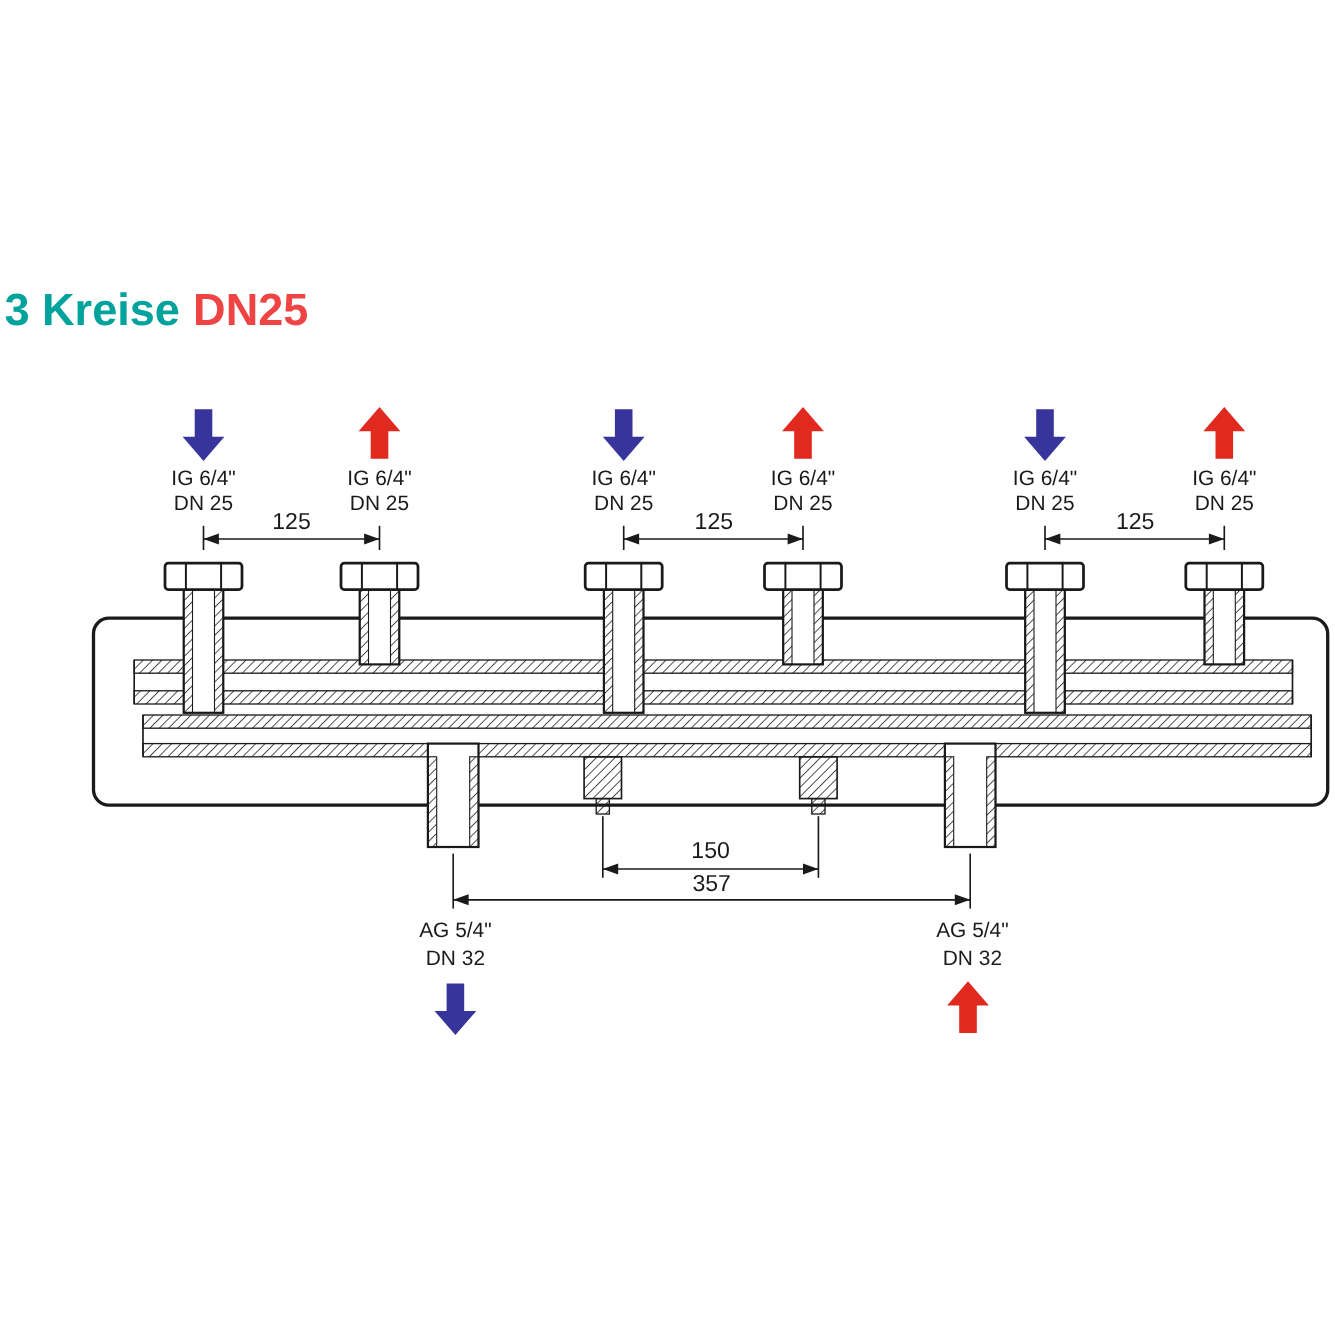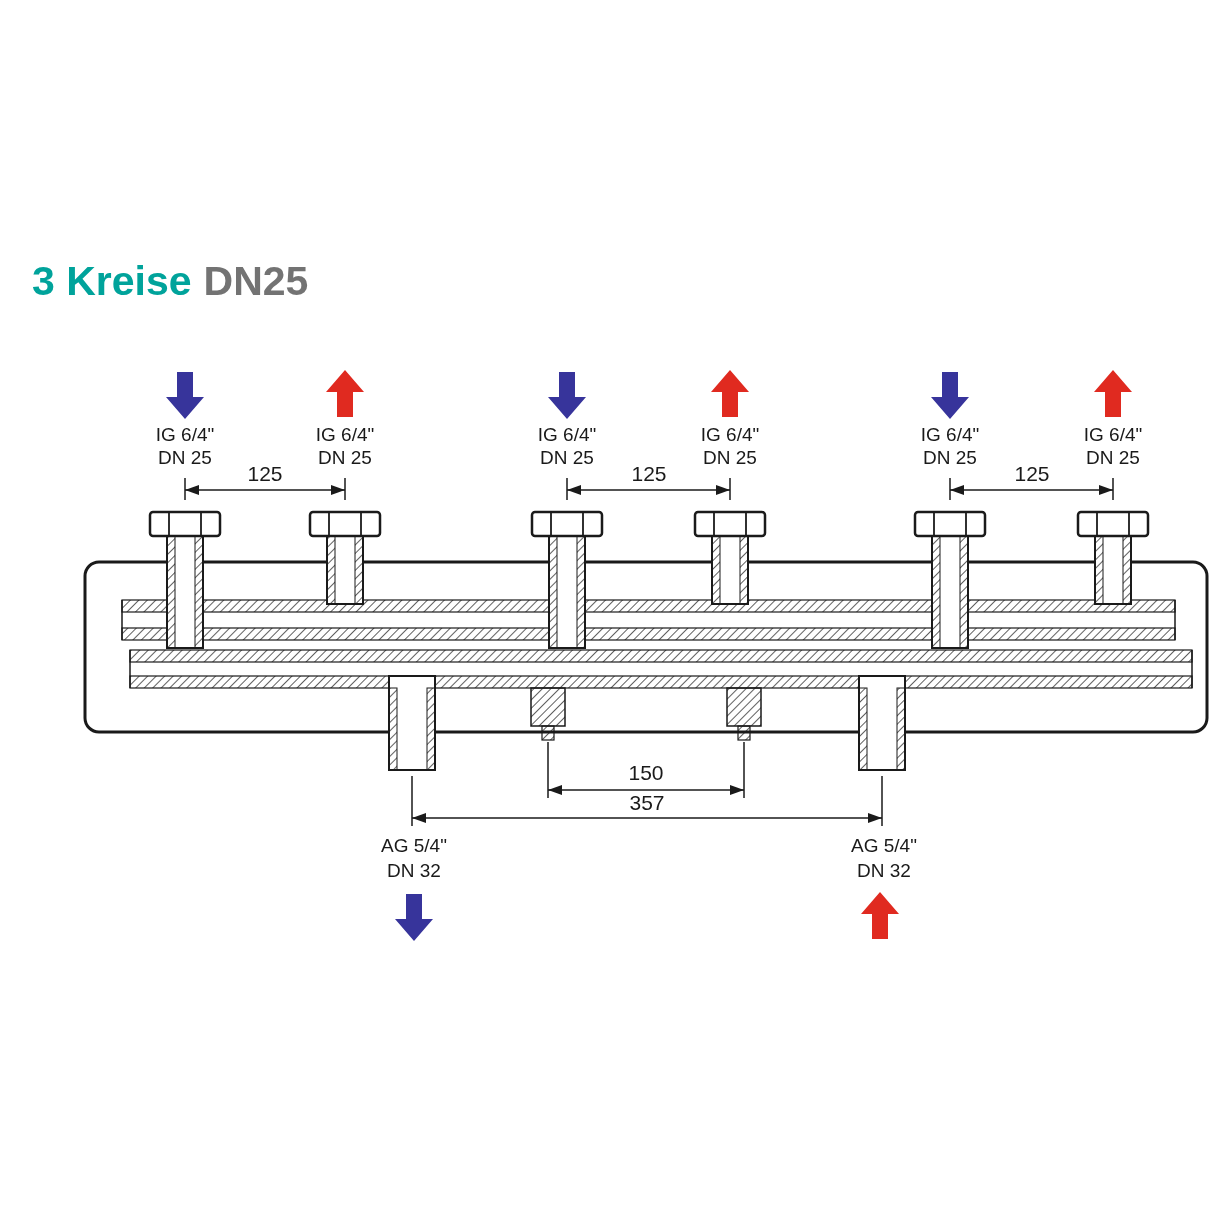"3 Kreise" .title .teal { margin-left: 28px -> none }
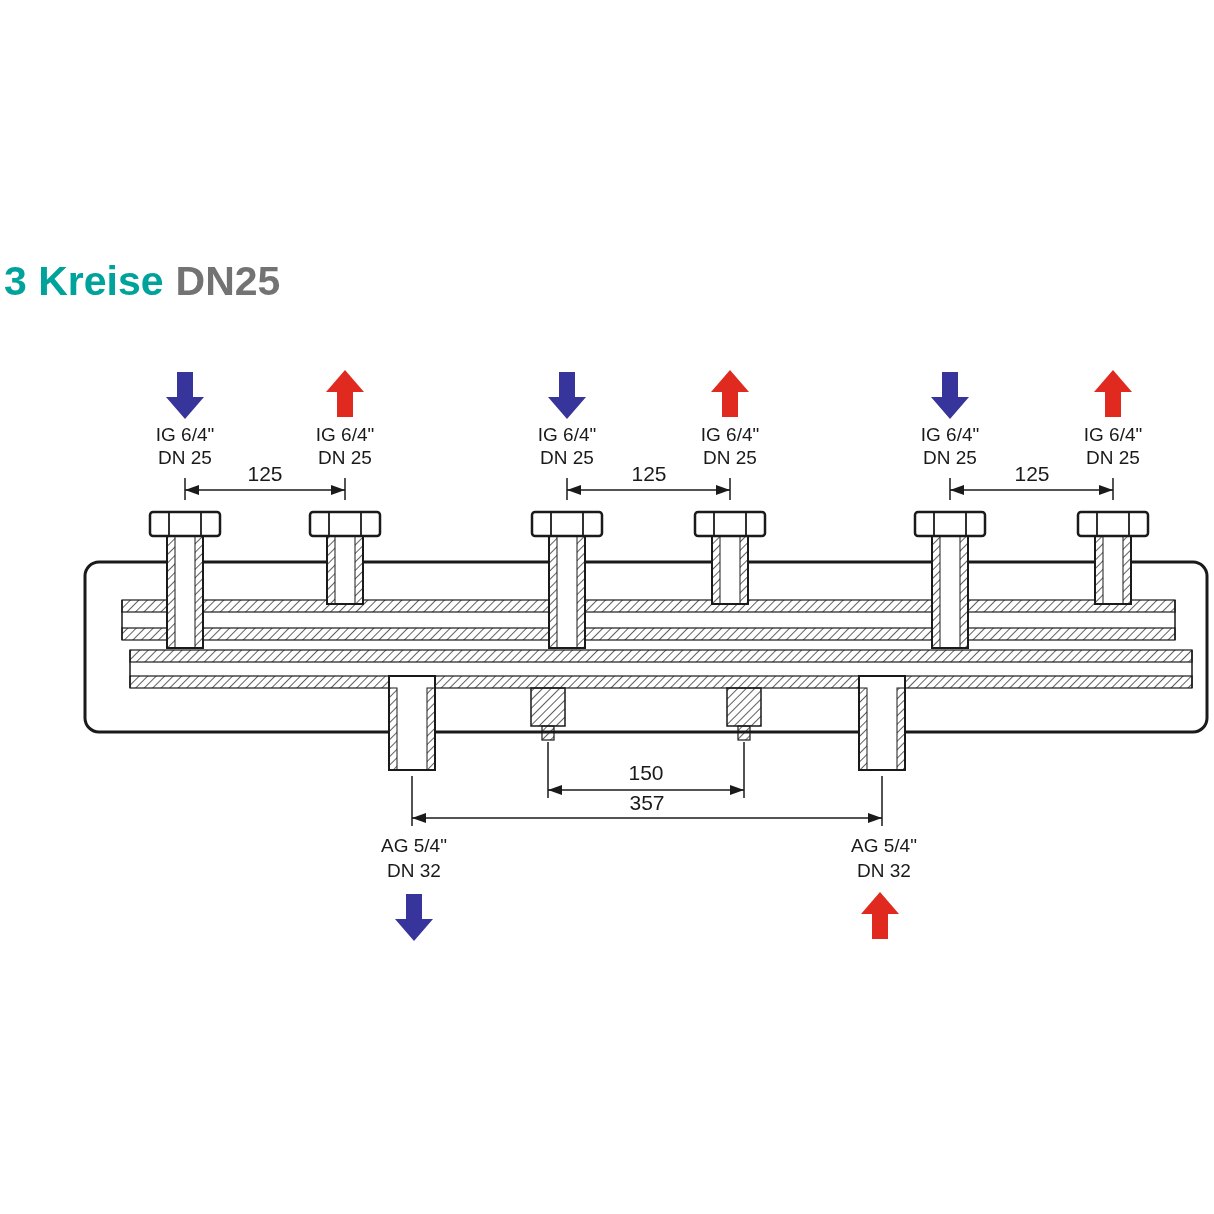"DN25" .title .gray { color: #737373 -> #ef4444 }
